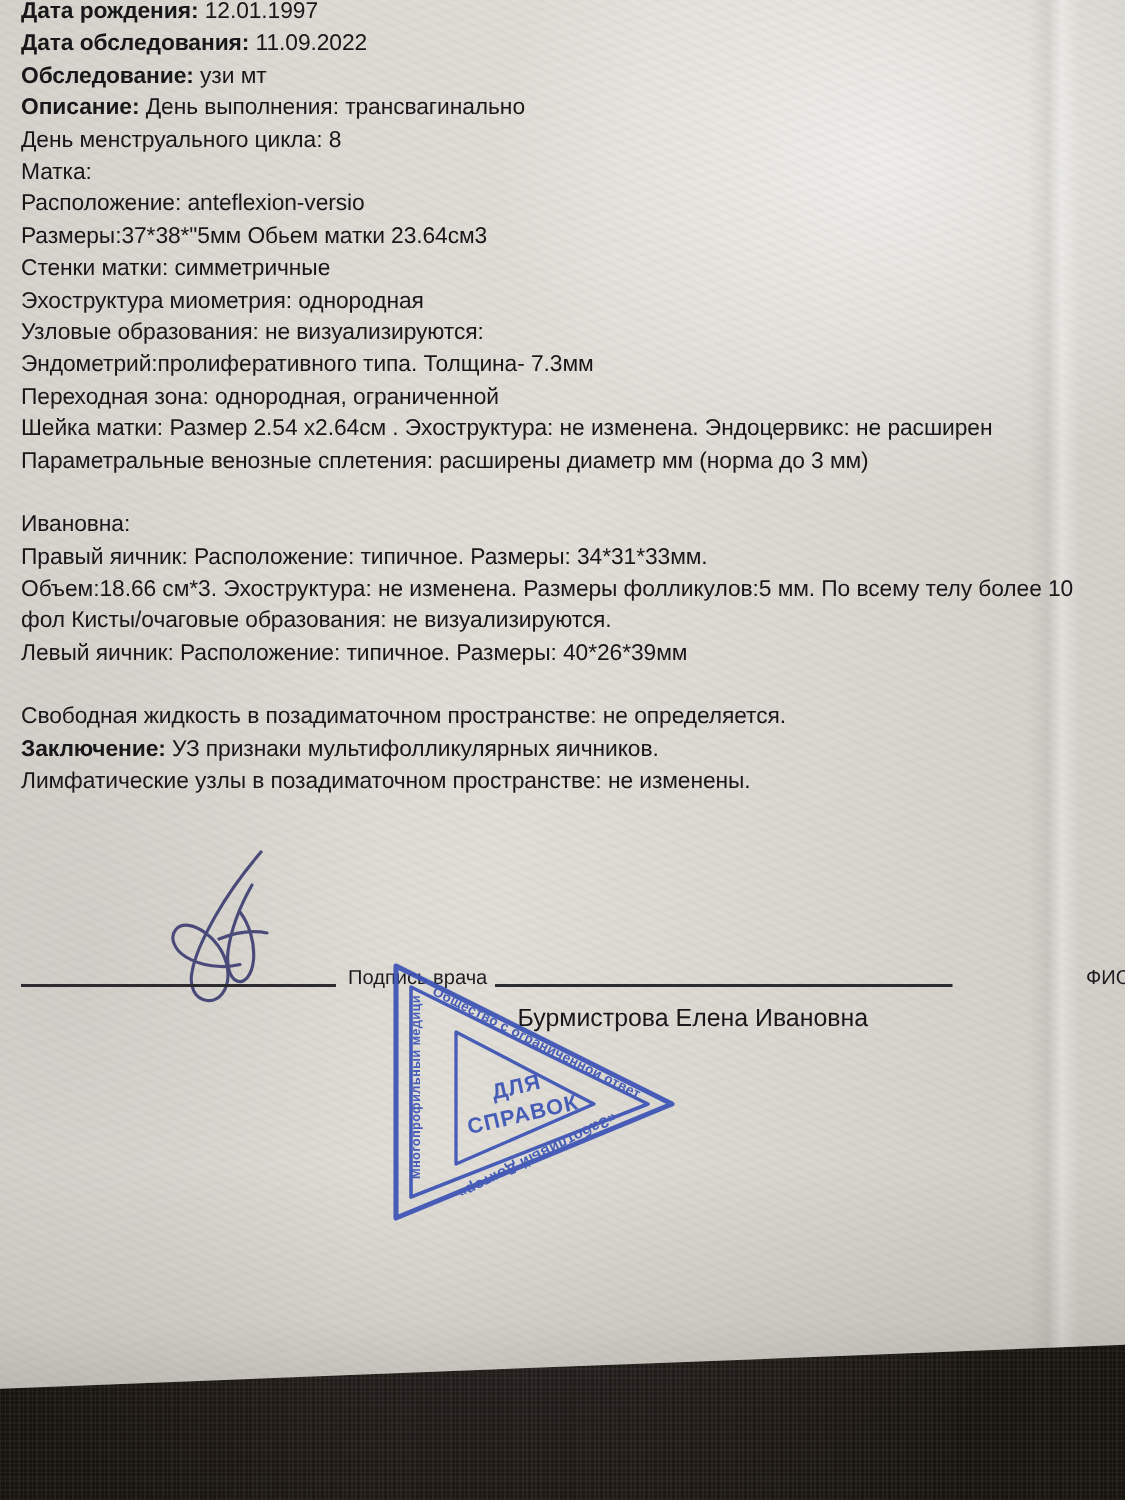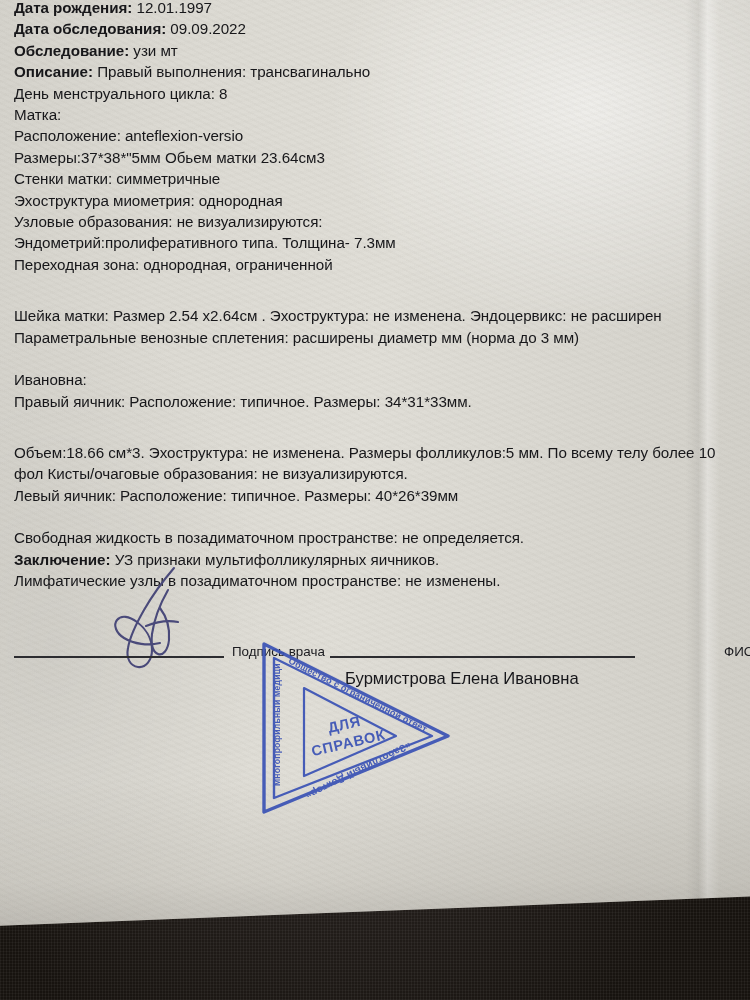"09.09.2022" span { text: 09.09.2022 -> 11.09.2022 }
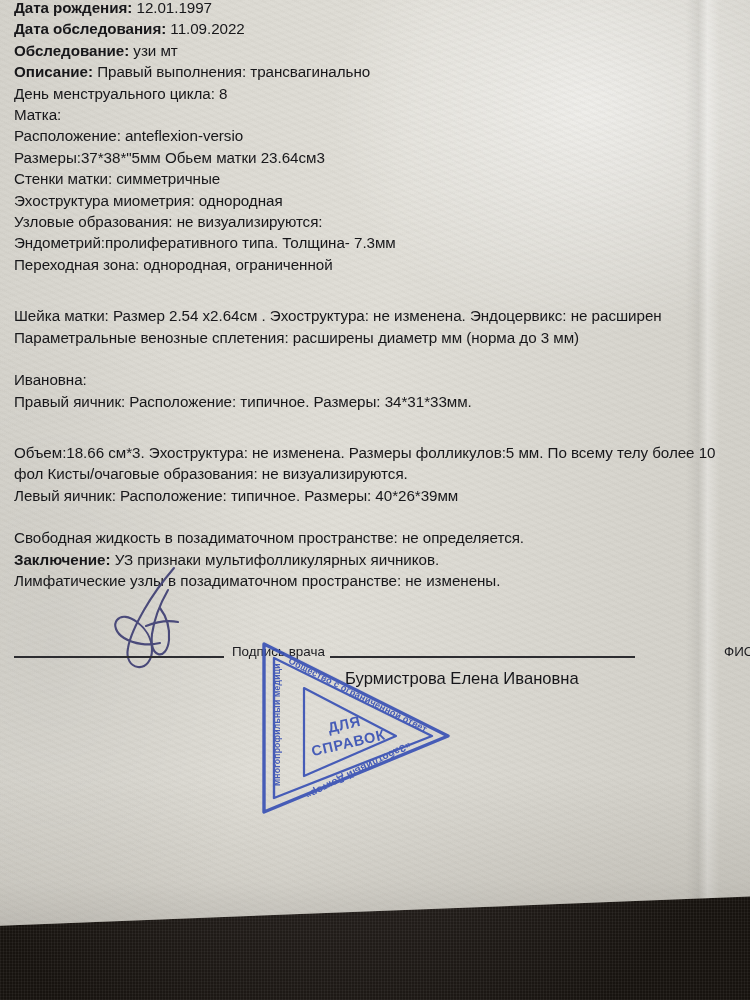"Правый выполнения: трансвагинально" span { text: Правый -> День }
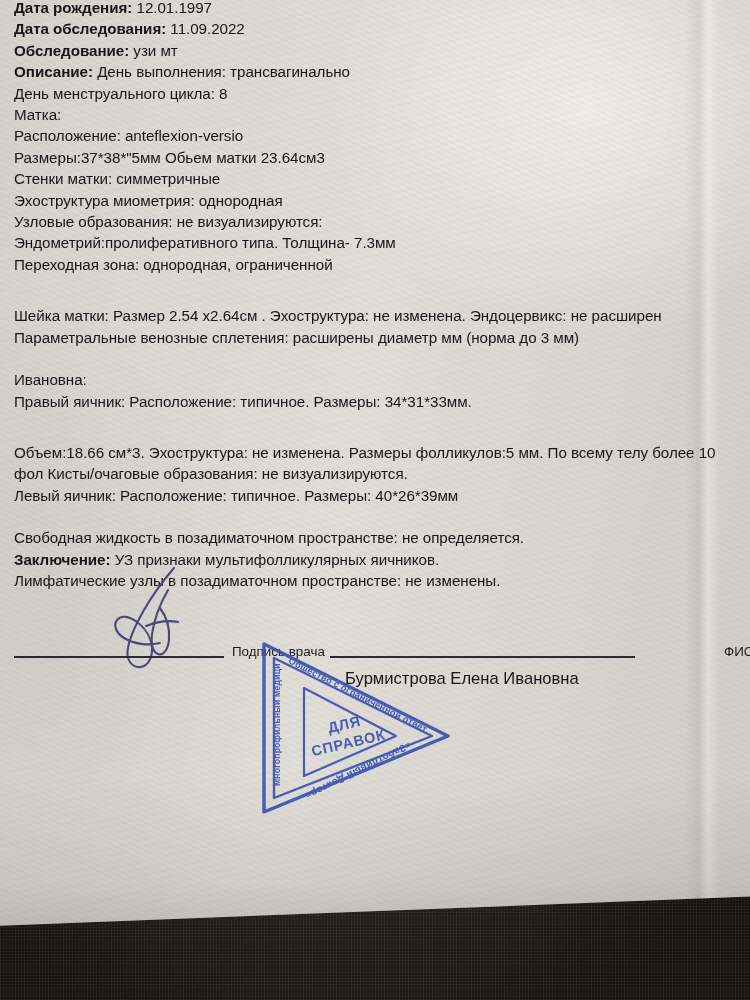"Шейка матки: Размер 2.54 х2.64см" .line.wrap { margin-top: 30px -> none }
